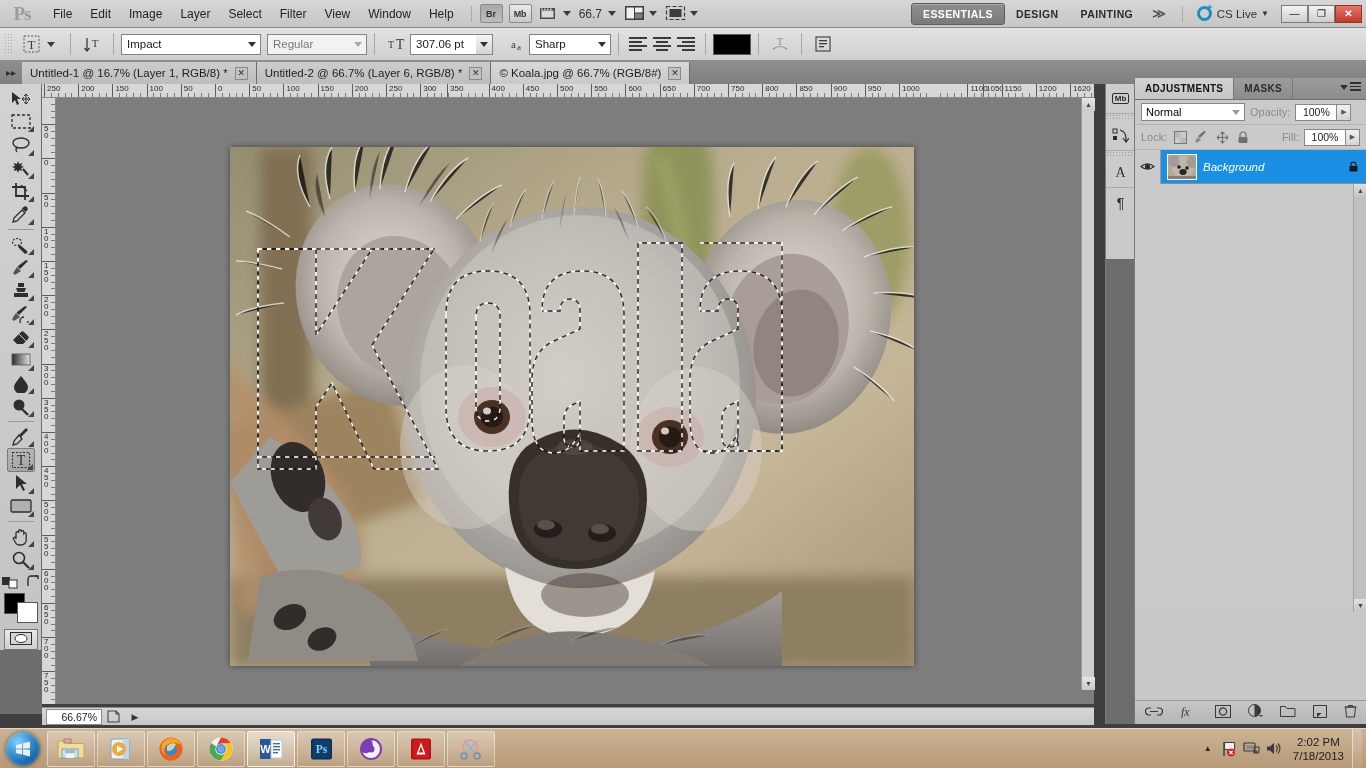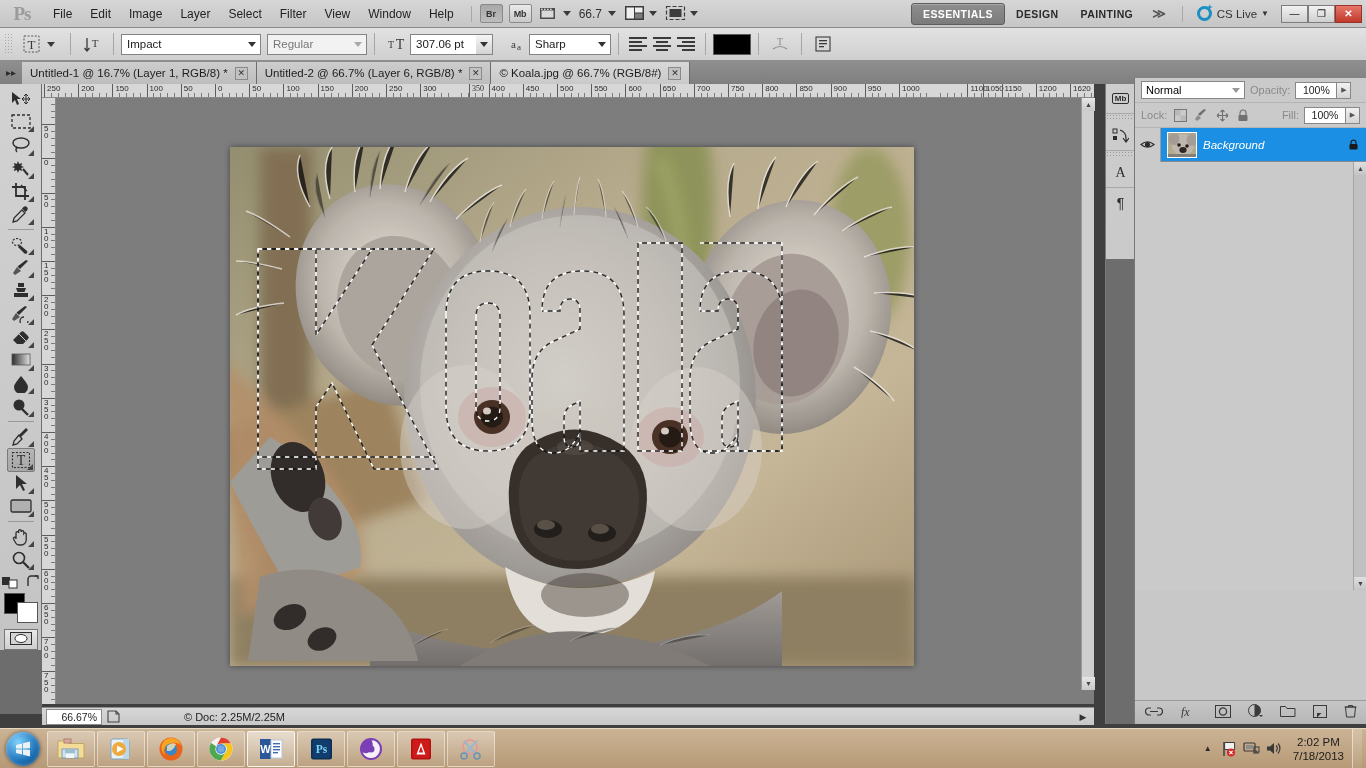"350" div.rtick { font-family: Liberation Serif, serif -> none; left: 427px -> 405px }
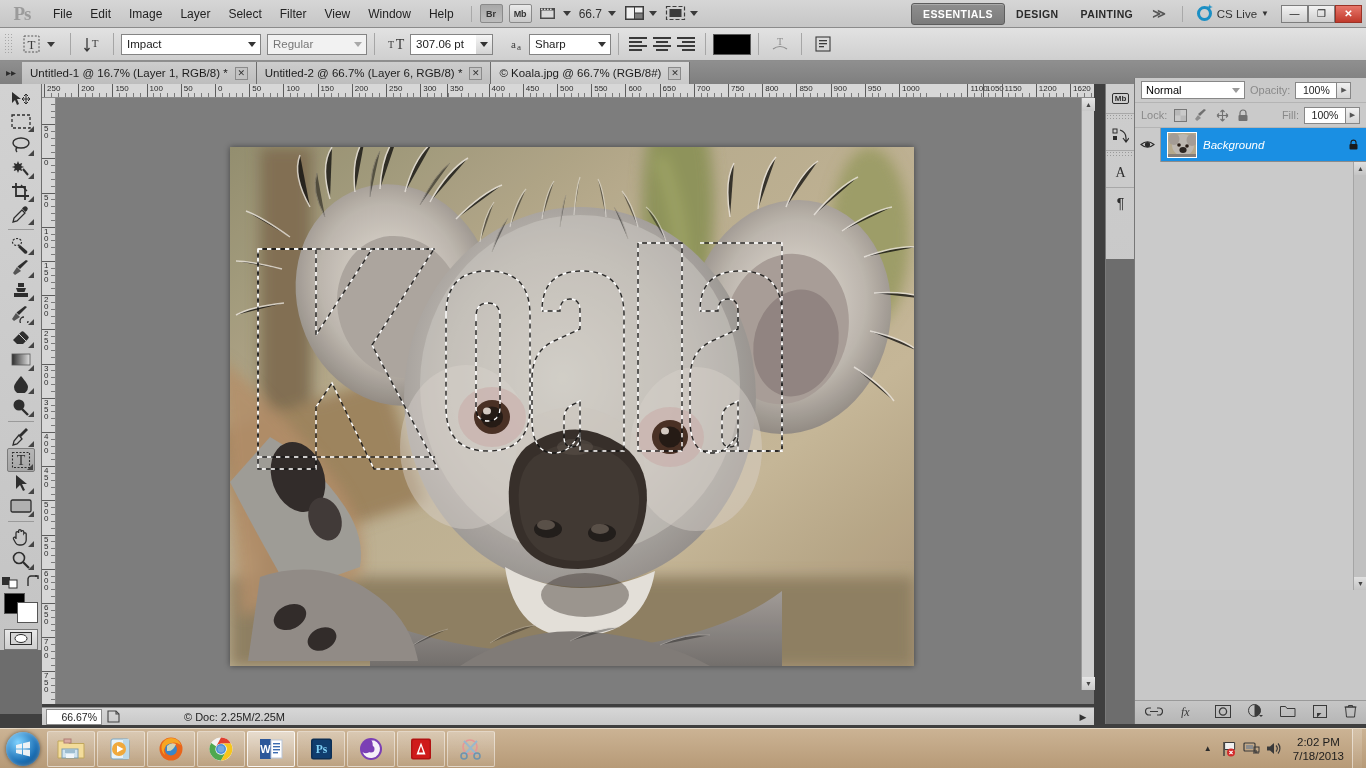"ADJUSTMENTS" div.panel-tabrow { html: none -> <div> <div>ADJUSTMENTS</div> <div>MASKS</div> <div> <span></span> <span> <i></i> <i></i> <i></i> </span> </div> </div> }
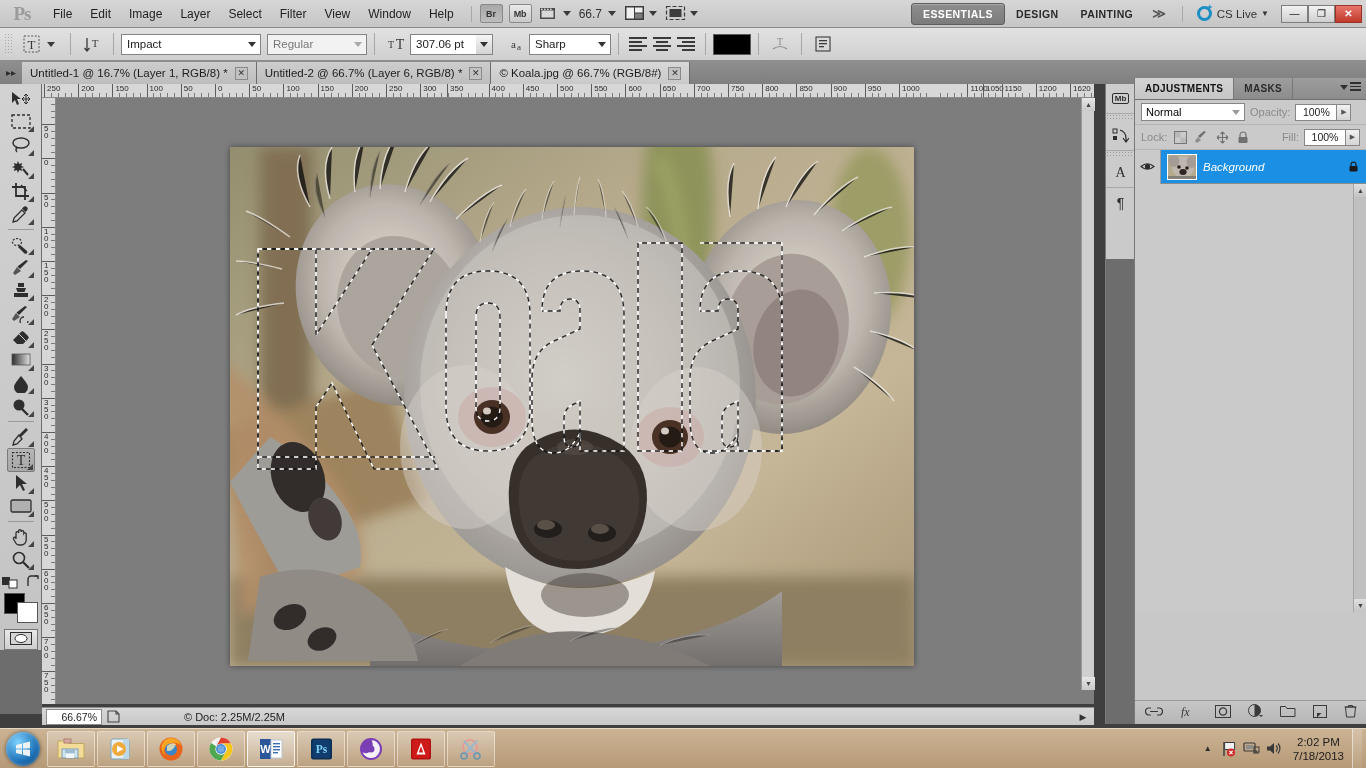"© Doc: 2.25M/2.25M" div.docinfo { html: <div>© Doc: 2.25M/2.25M</div> -> none }
